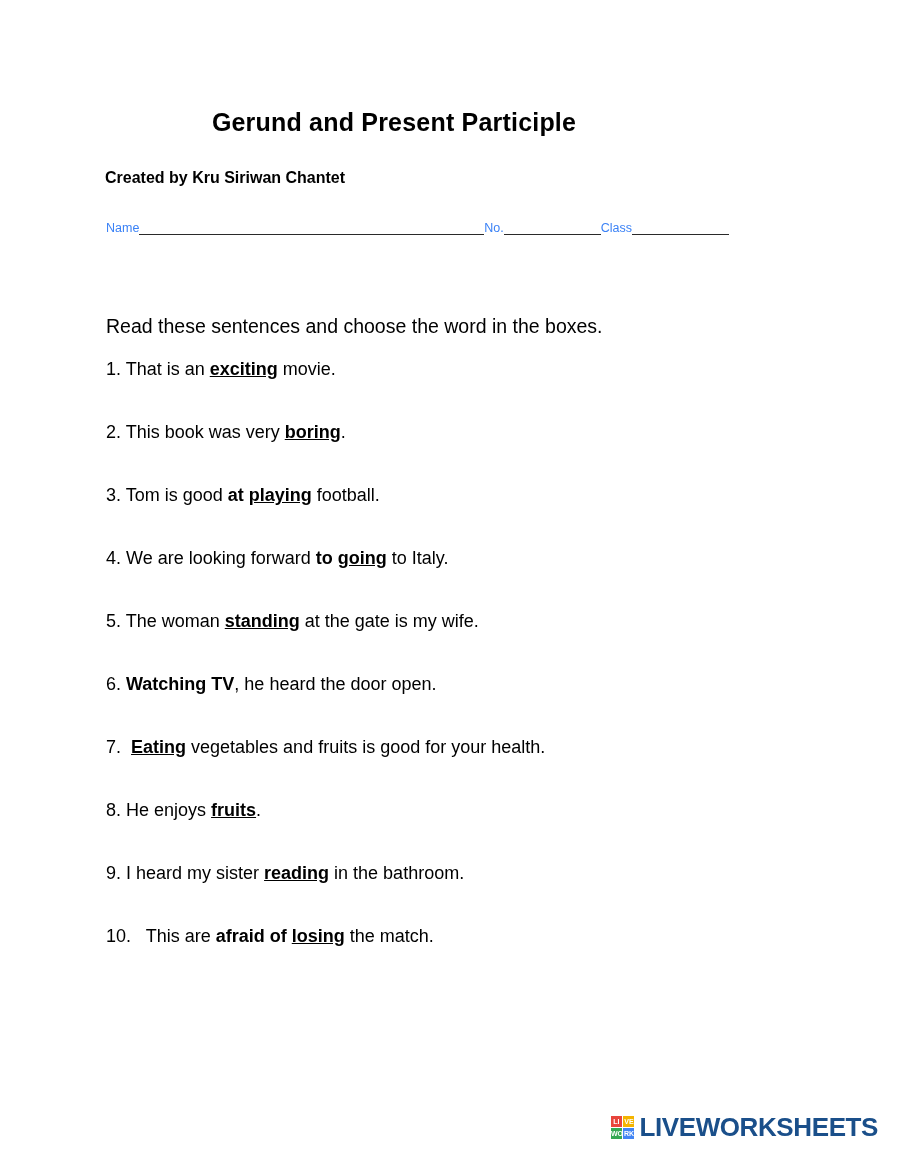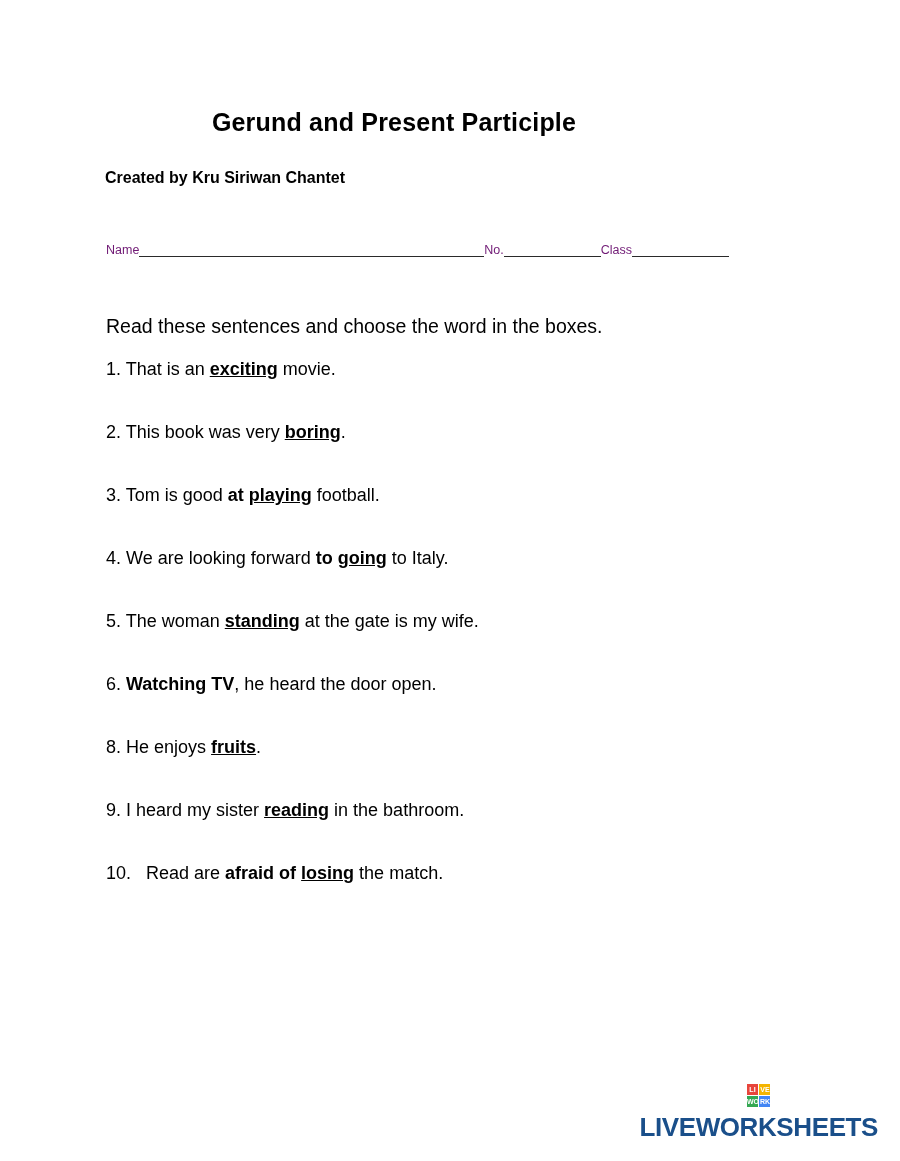"Name No. Class" .namerow { color: #701a75 -> #3b82f6; top: 243px -> 221px }
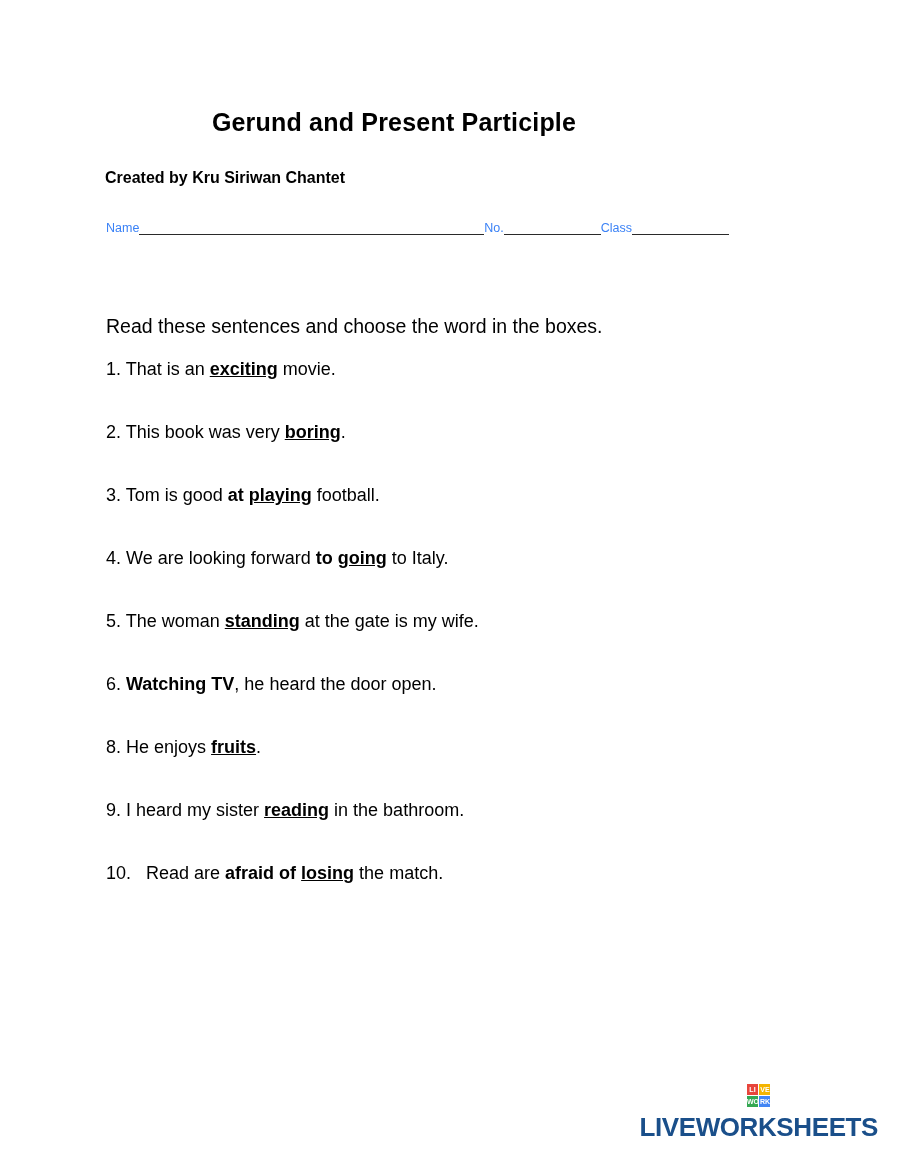"7. Eating vegetables and fruits" div.q { html: none -> <div><span>7.</span><span> </span><span>Eating</span><span> vegetables and fruits is good for your health.</span></div> }
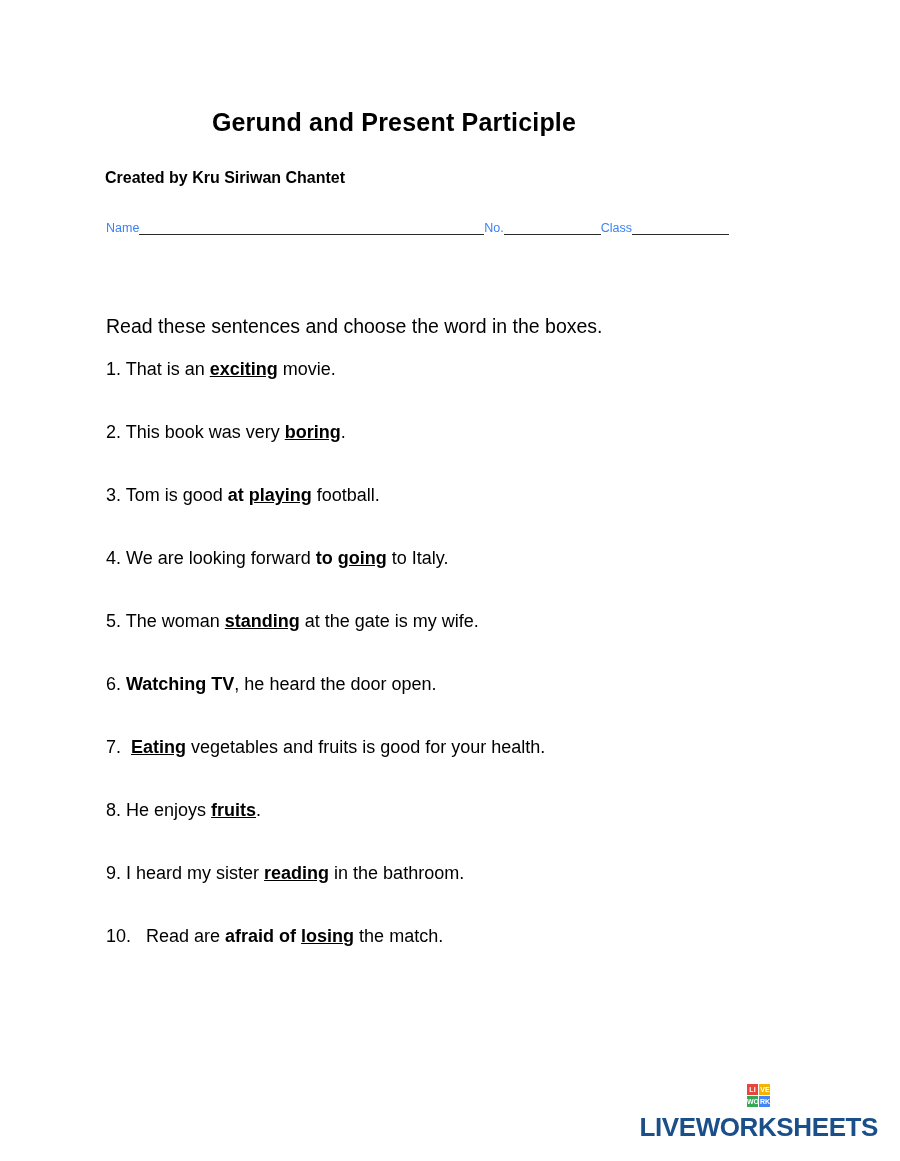"Read are" span { text: Read -> This }
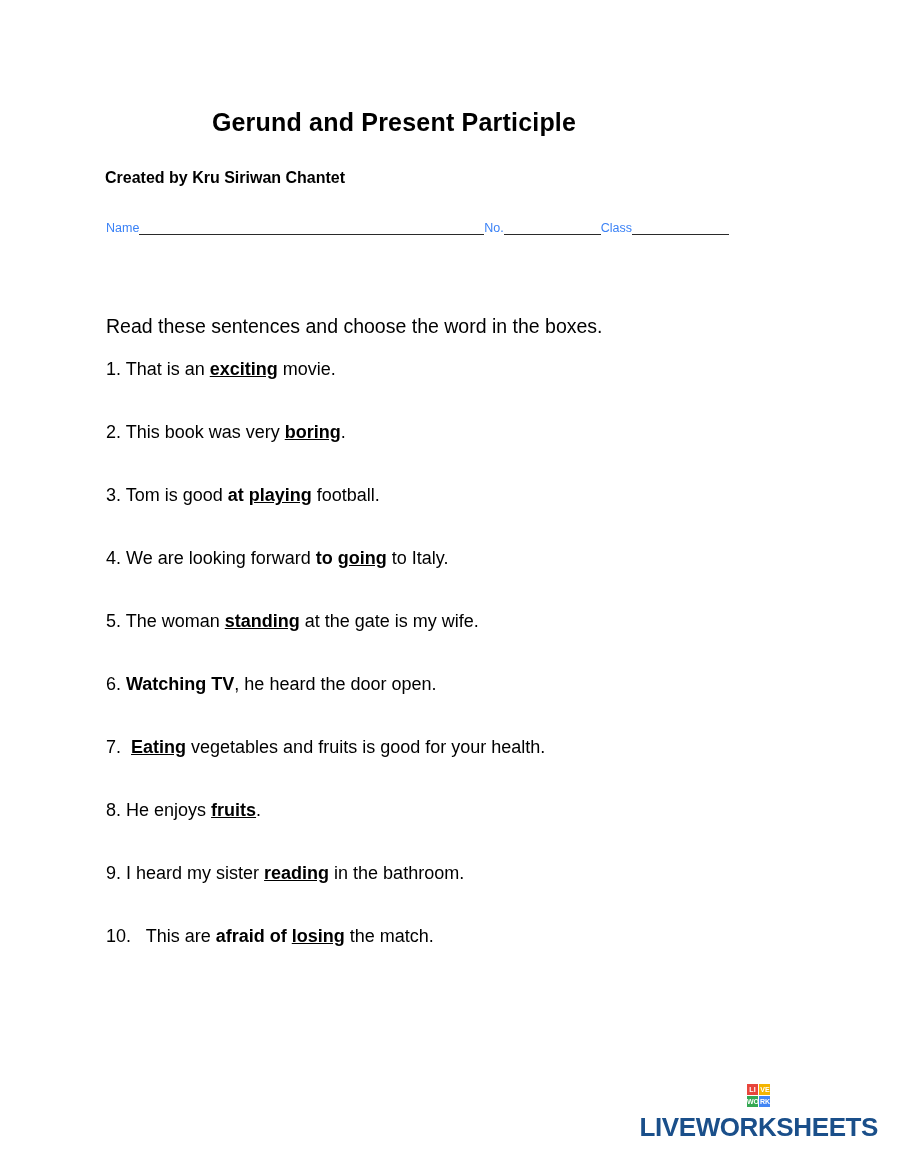"LIVEWORKSHEETS" .footer-logo { flex-direction: column -> none }
